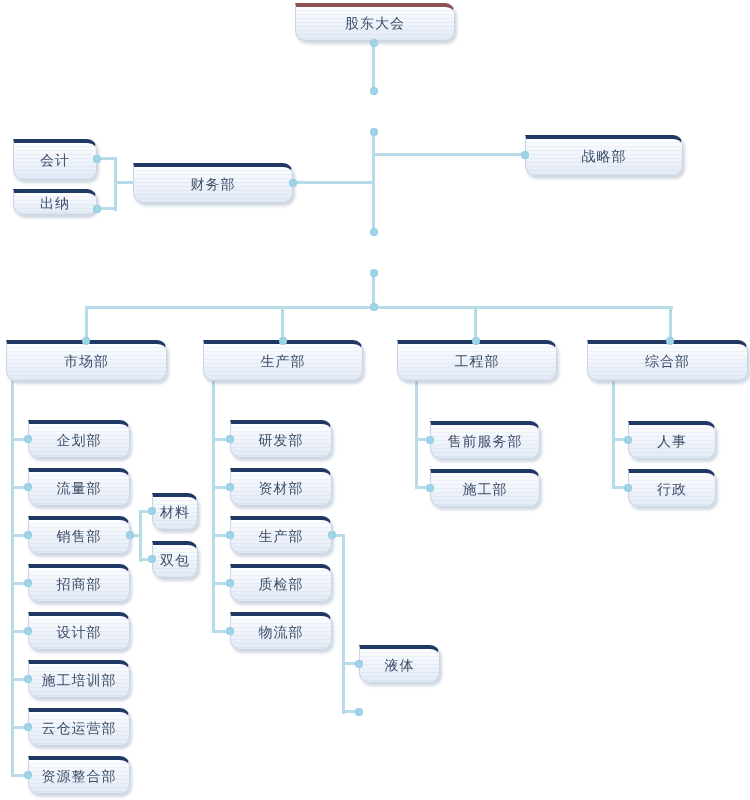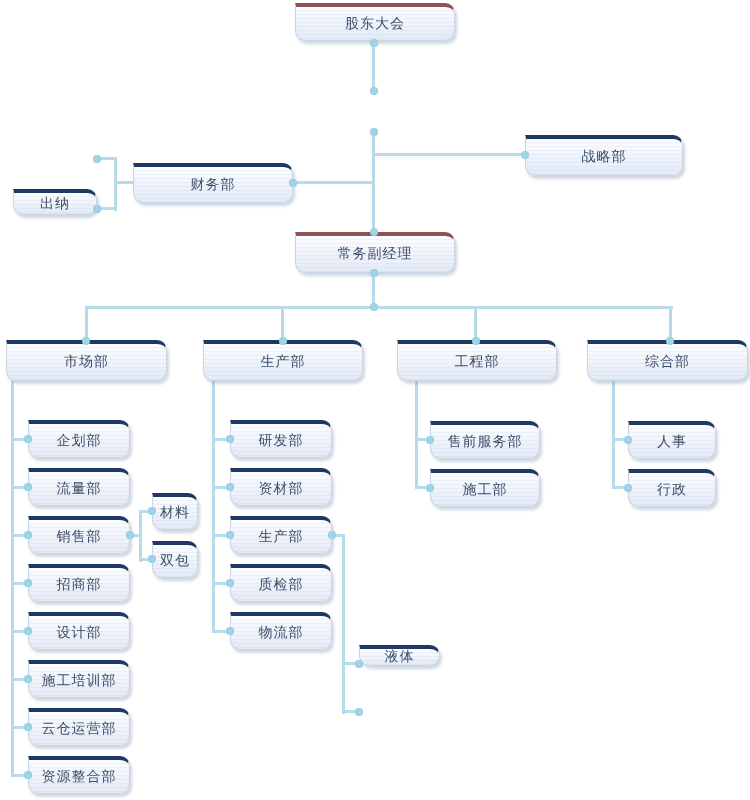"会计" div.node { html: none -> <div>会计</div> }
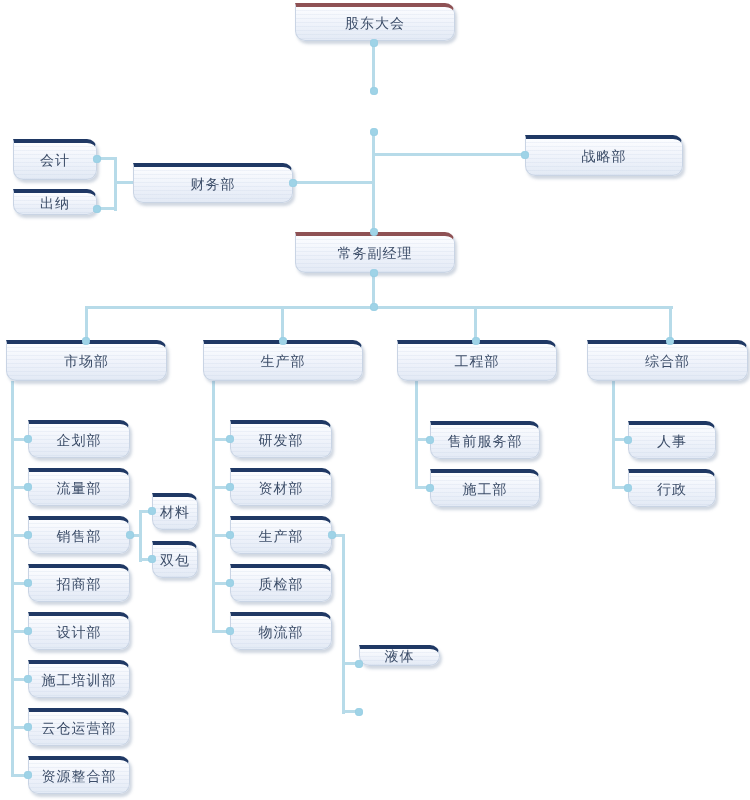"常务副经理" div.node { html: <div>常务副经理</div> -> none }
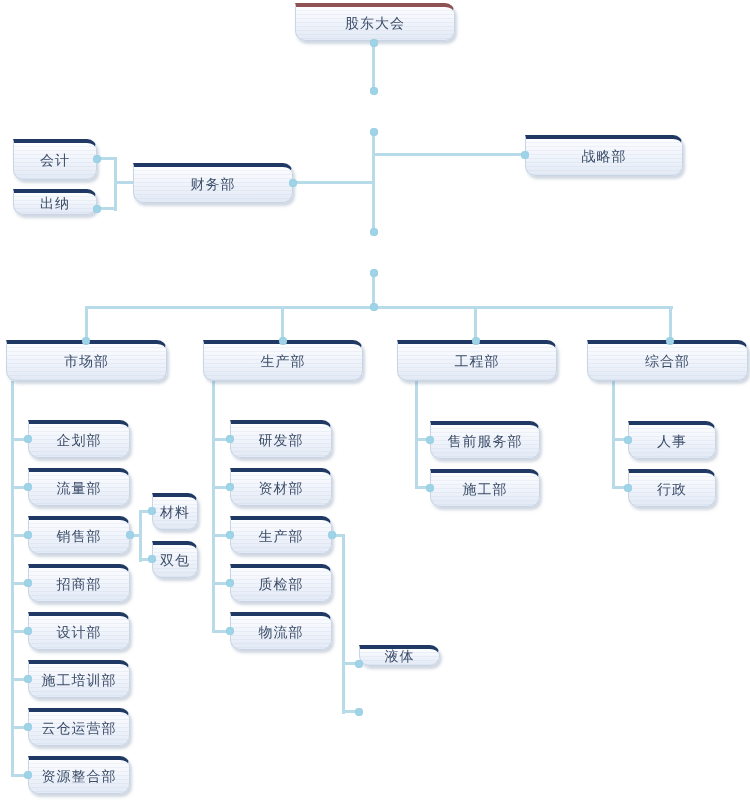"液体" div.node { height: 21px -> 38px }
